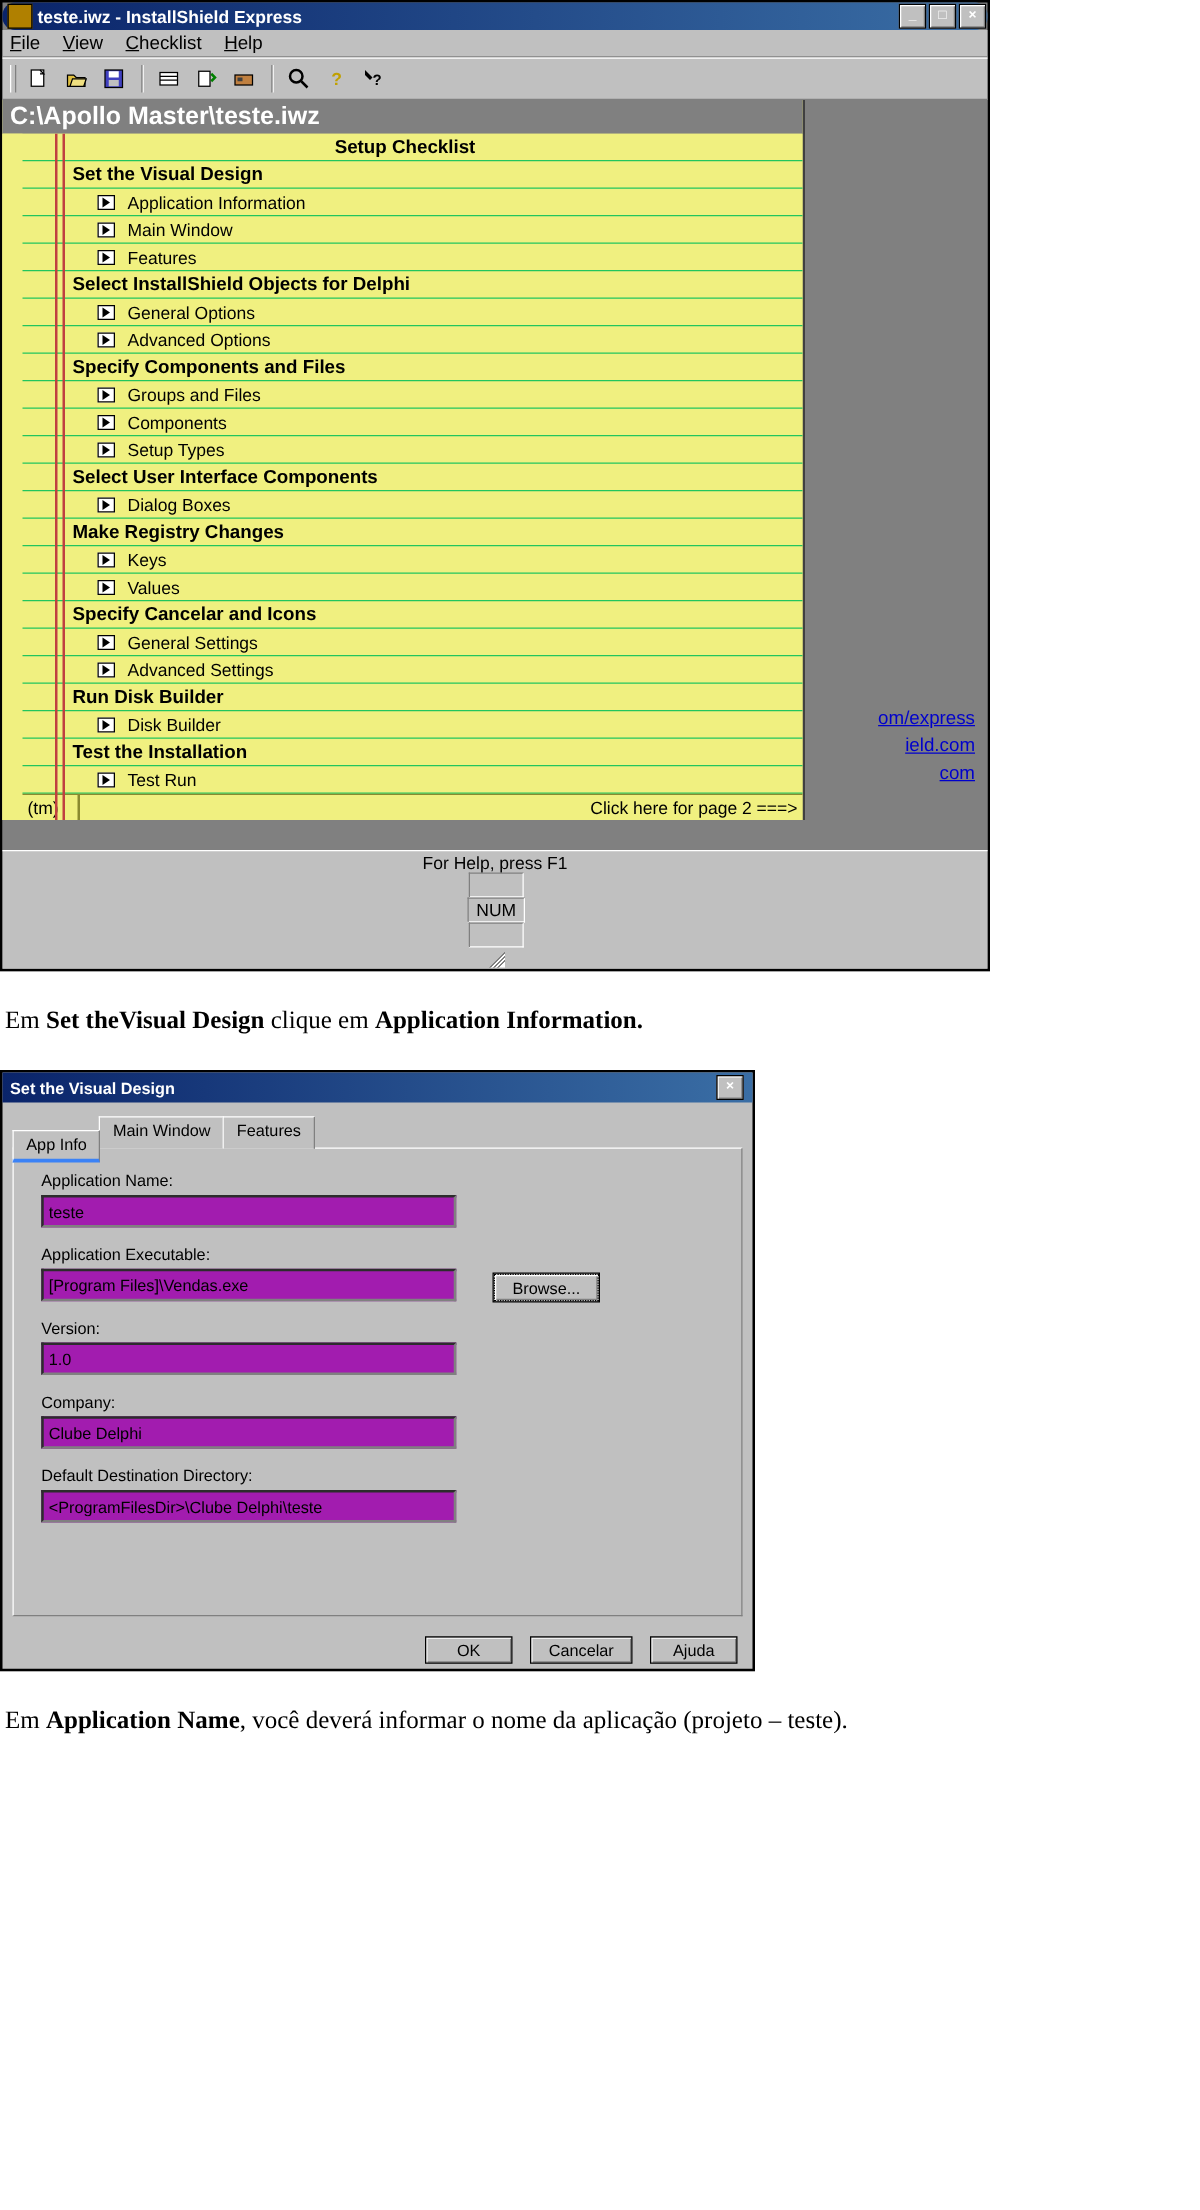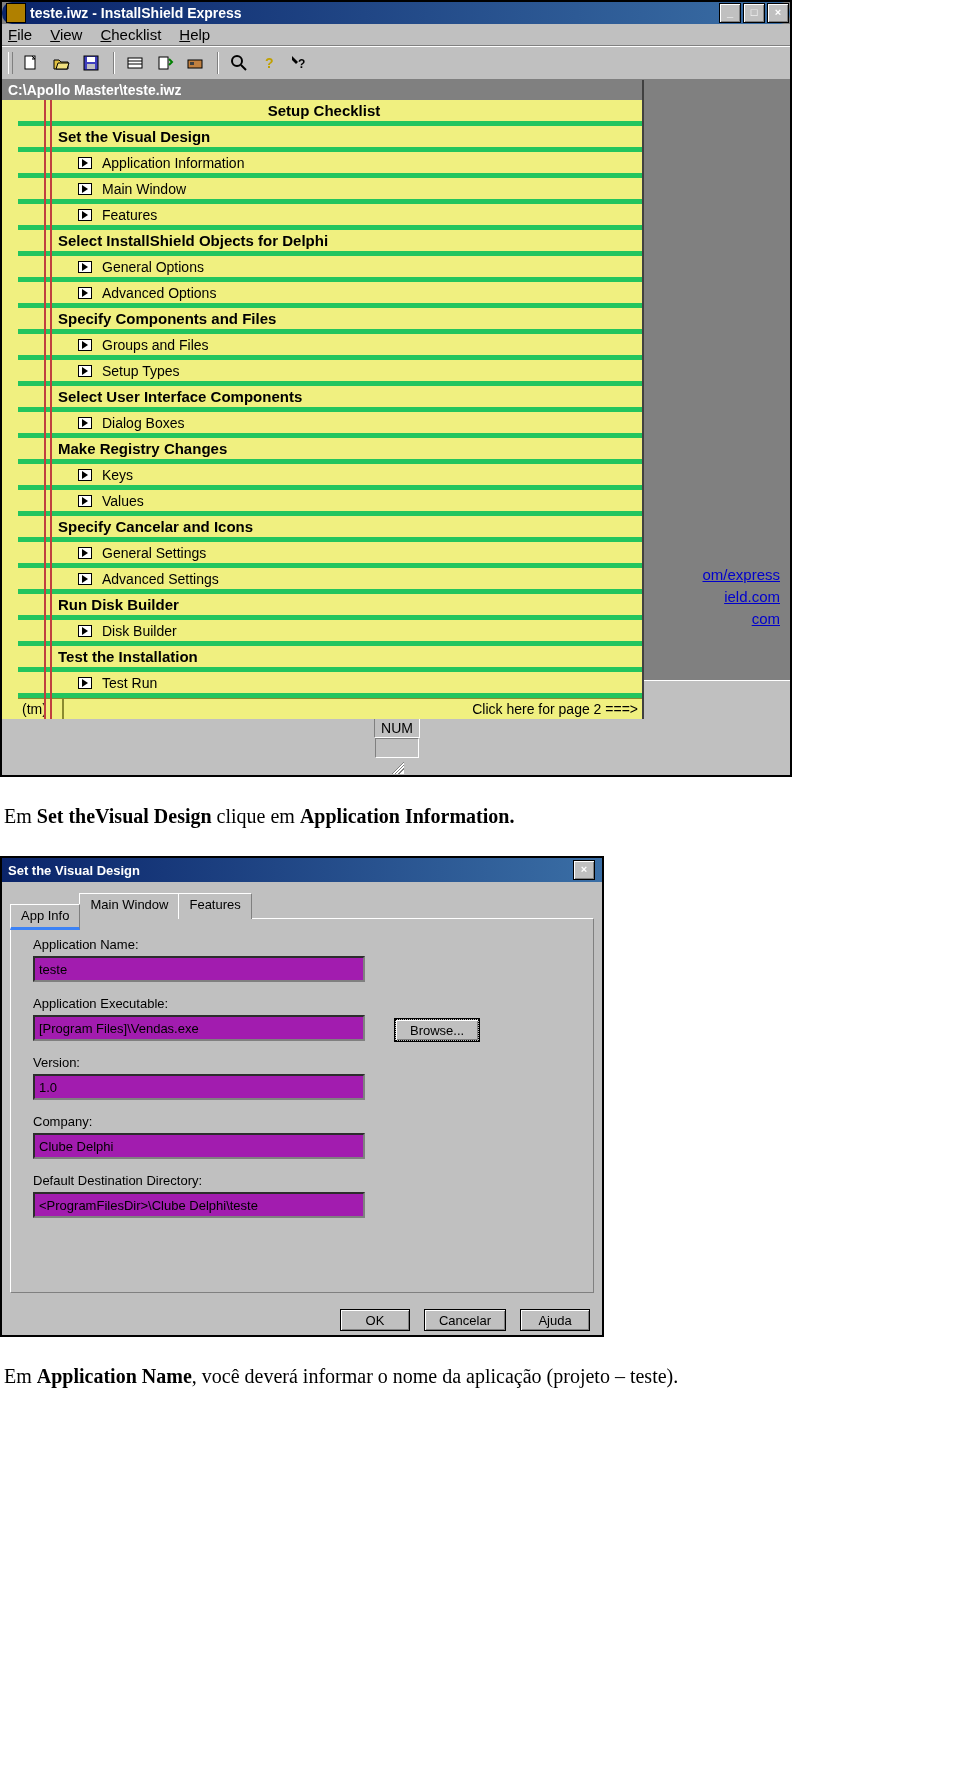"C:\Apollo Master\teste.iwz" .child-title { font-size: 14px -> 20px }
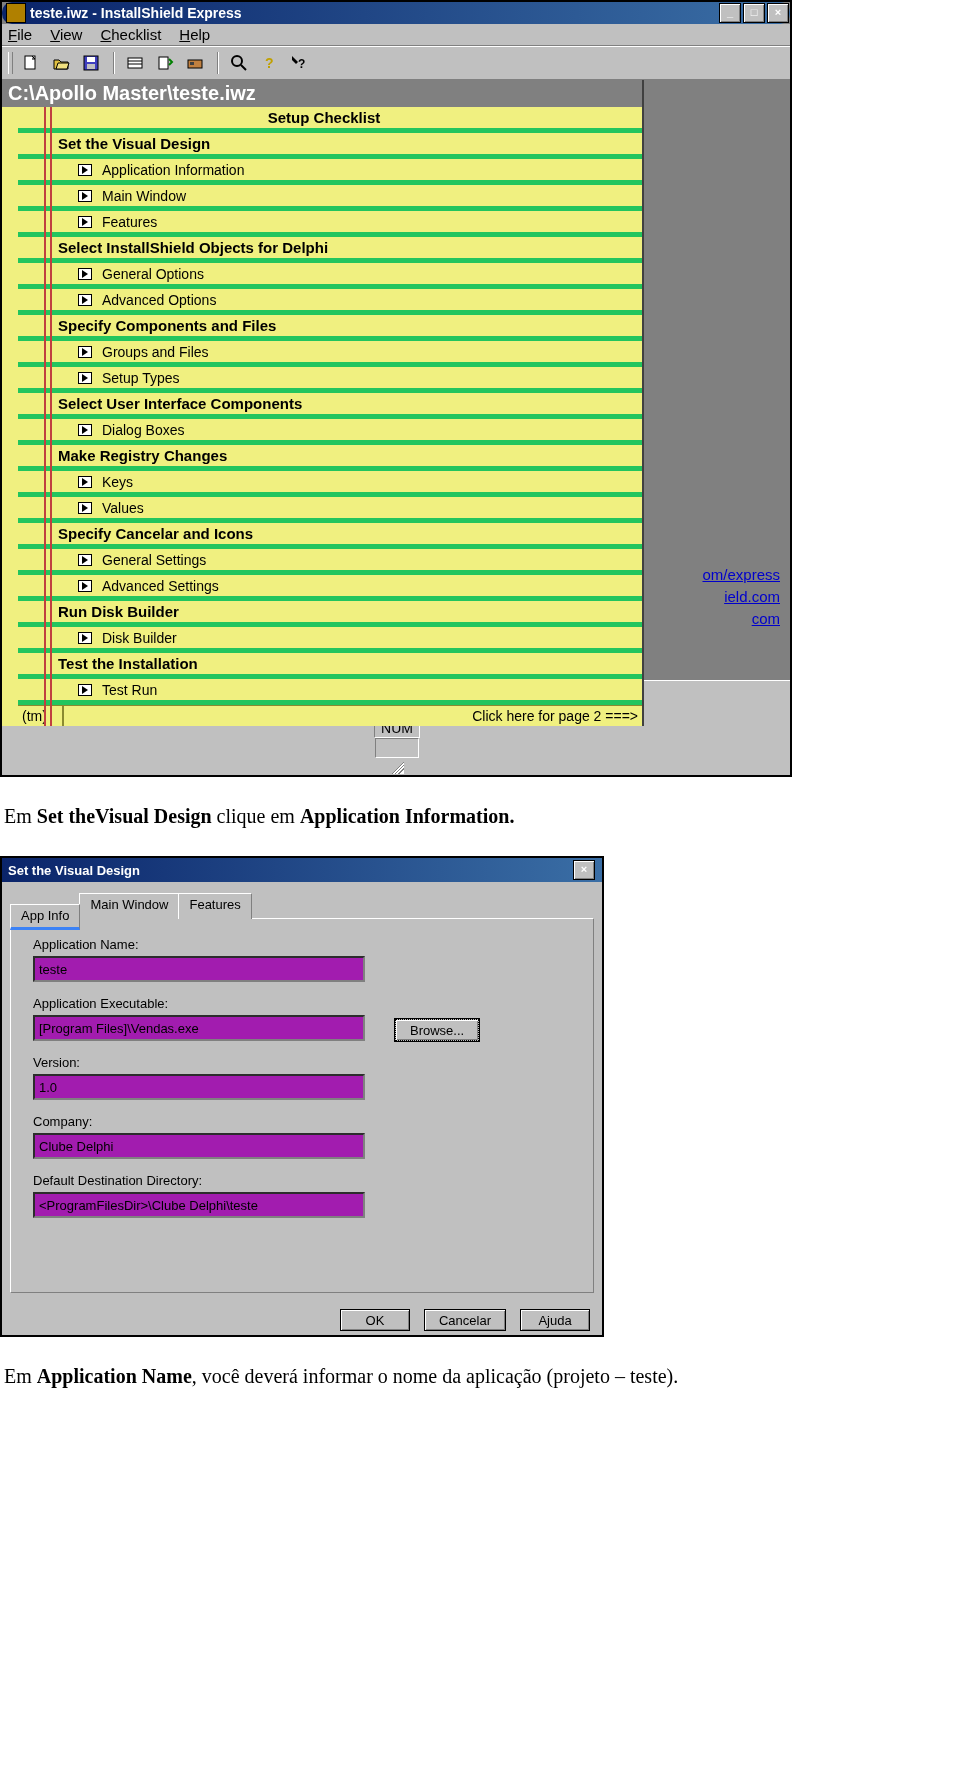"Setup Checklist" .row { border-bottom: 5px solid #22c55e -> 1px solid #22c55e }
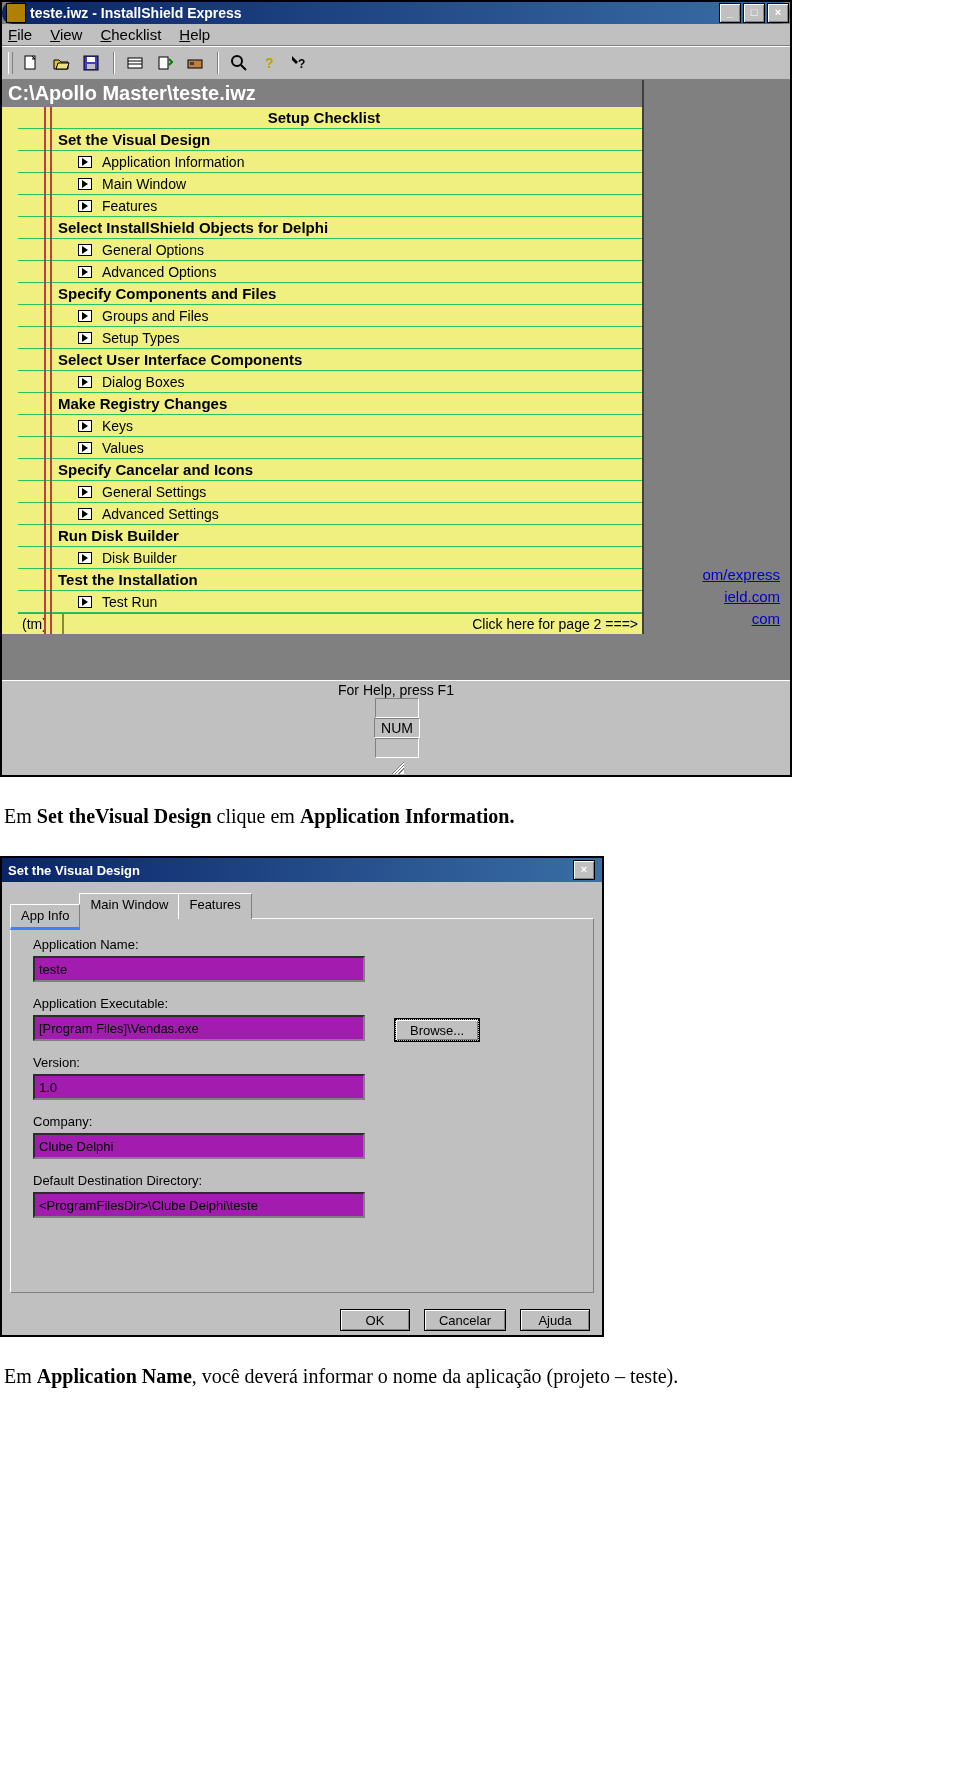"Components" div.row { html: none -> <div> <span></span> <span>Components</span> </div> }
